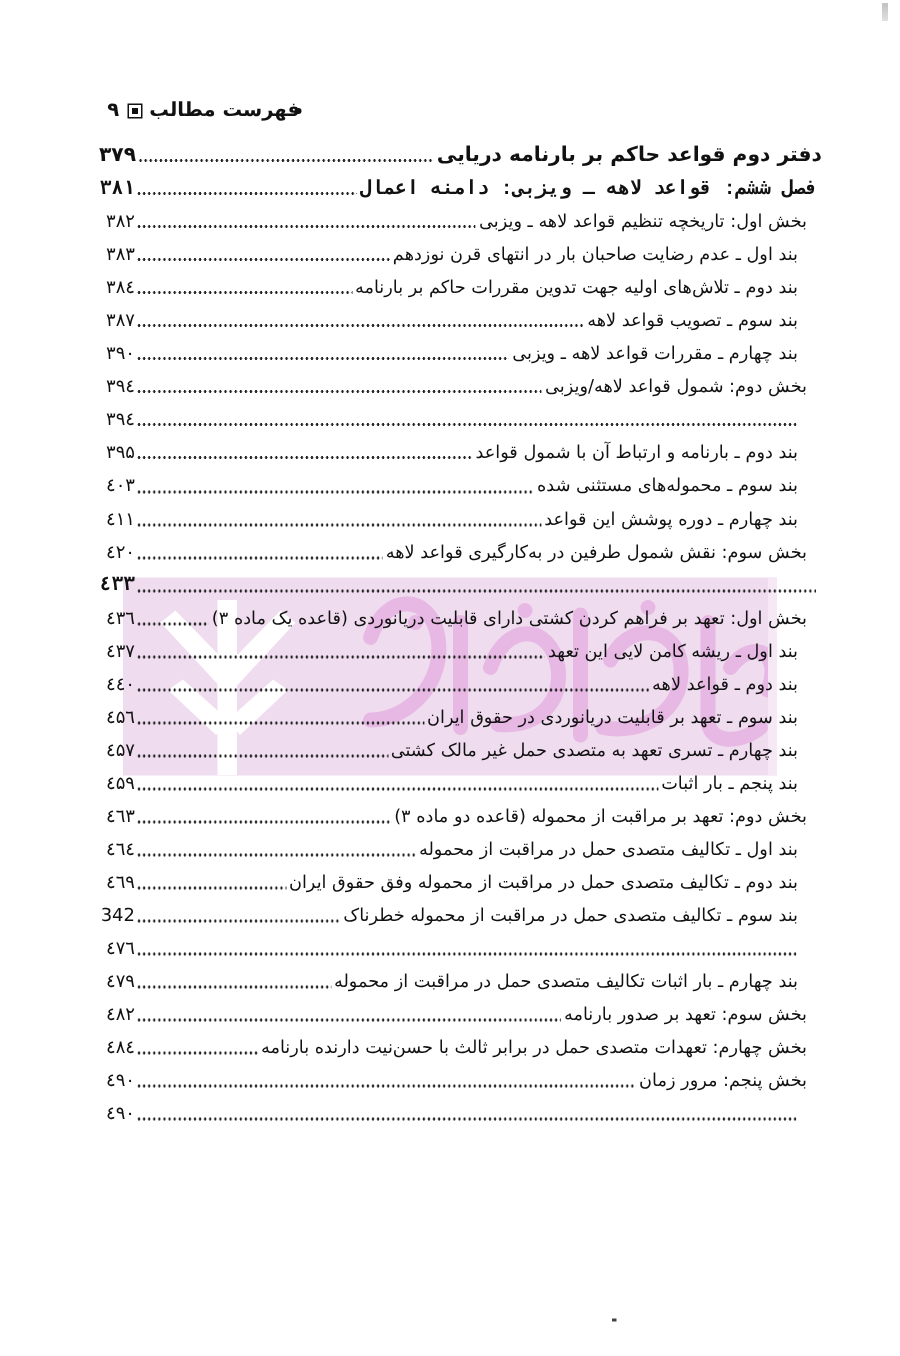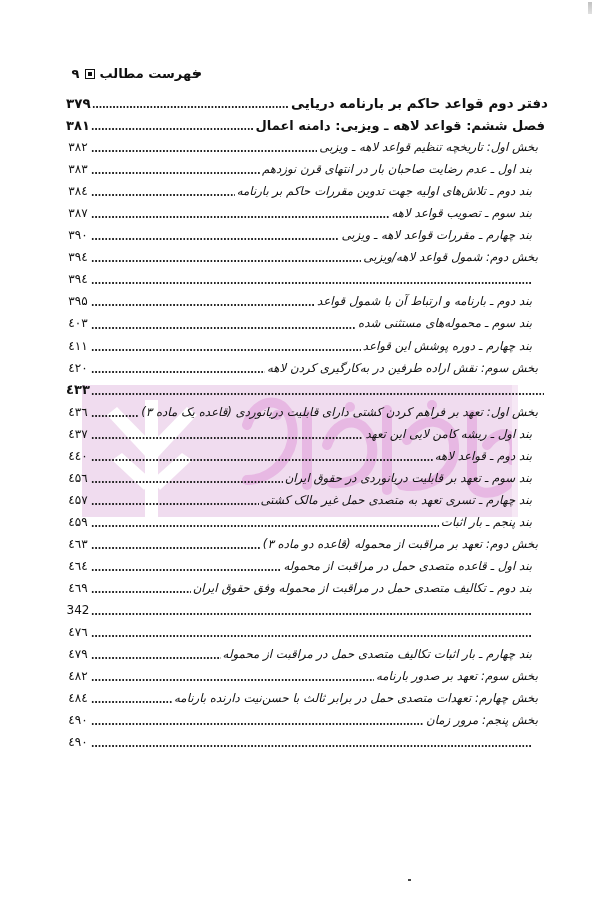"۳۷۹" .toc-row .page-num { text-align: center -> right }
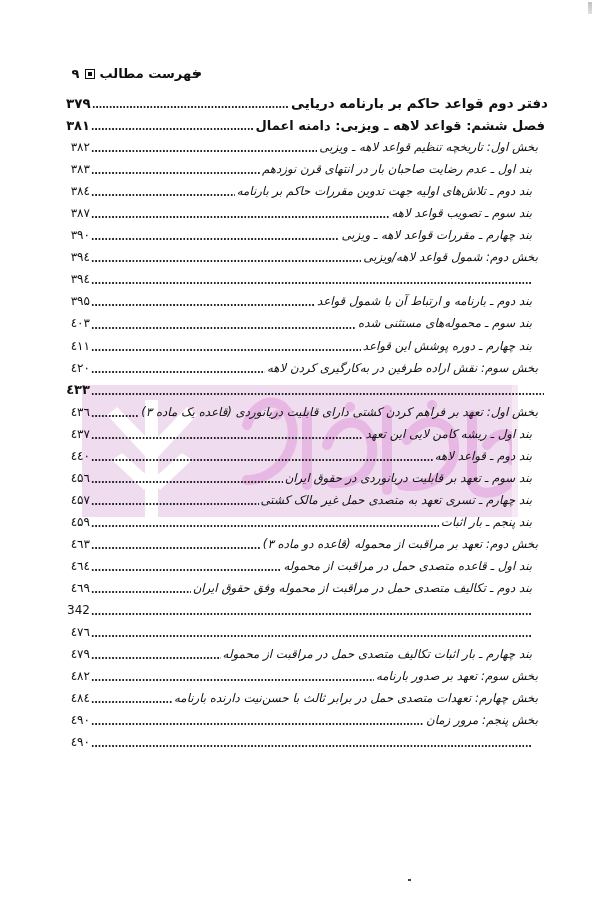"۳۸۱" .lvl-1 .title, .lvl-1 .page-num { font-family: none -> Liberation Mono, monospace }
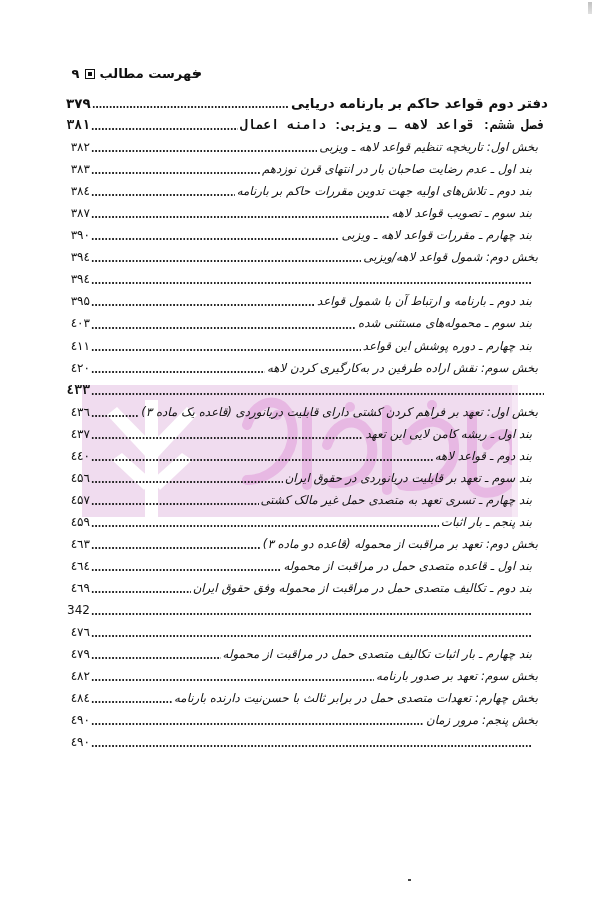"بخش اول: تاریخچه تنظیم قواعد" .lvl-2 .title, .lvl-3 .title { font-style: italic -> none }
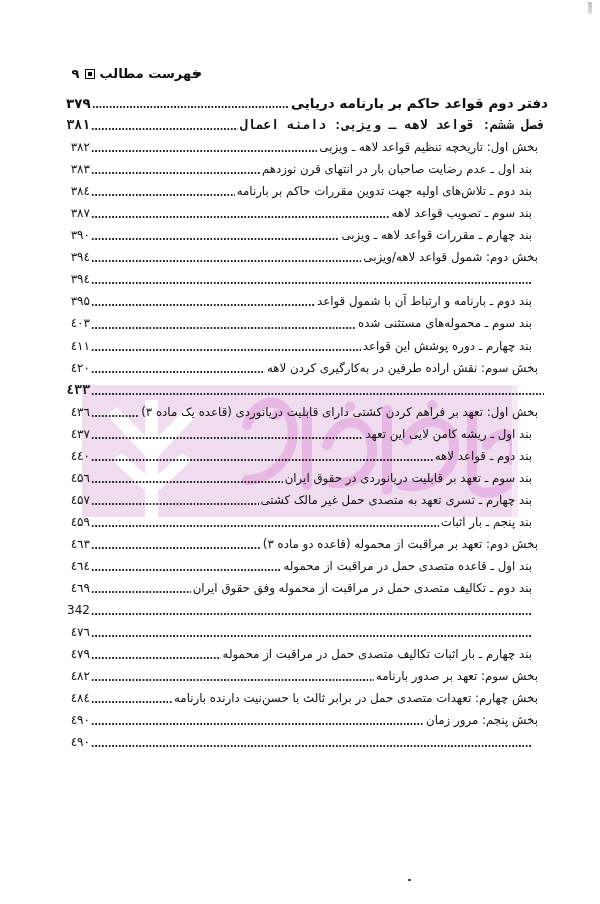"بخش سوم: نقش اراده طرفین" span.title { text: اراده طرفین در به‌کارگیری کردن -> شمول طرفین در به‌کارگیری قواعد }
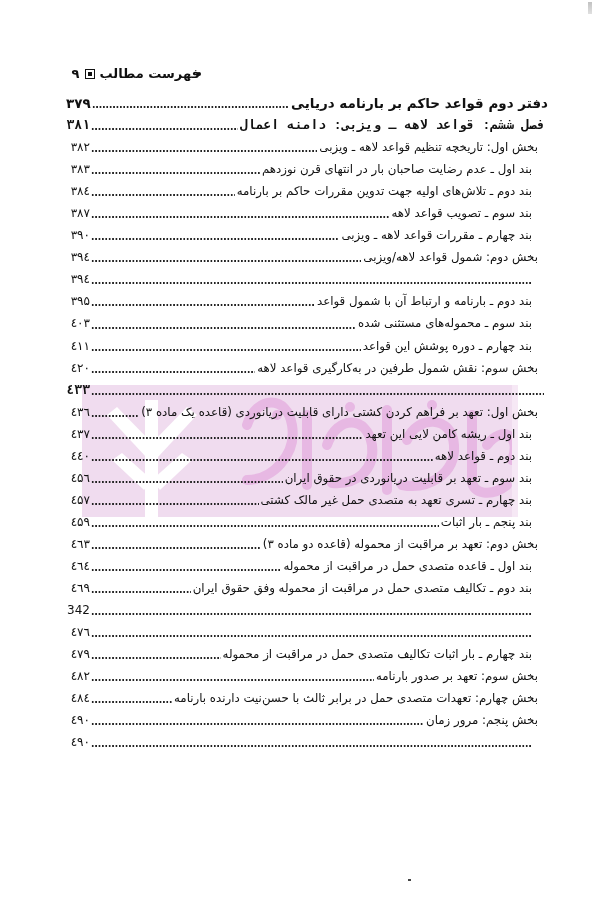"بند اول ـ قاعده متصدی" span.title { text: قاعده -> تکالیف }
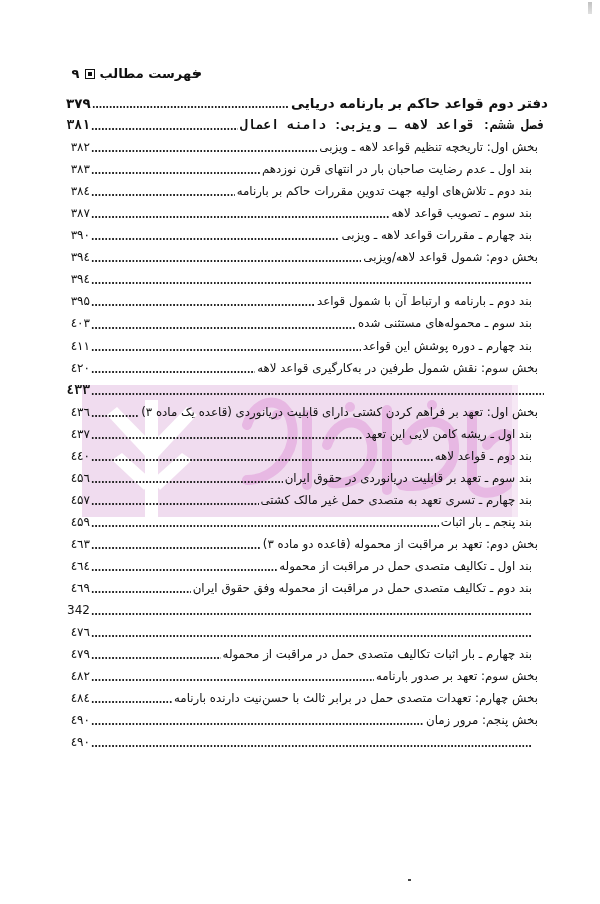"بند سوم ـ تکالیف متصدی" span.title { html: none -> <span>بند سوم ـ تکالیف متصدی حمل در مراقبت از محموله خطرناک</span> }
